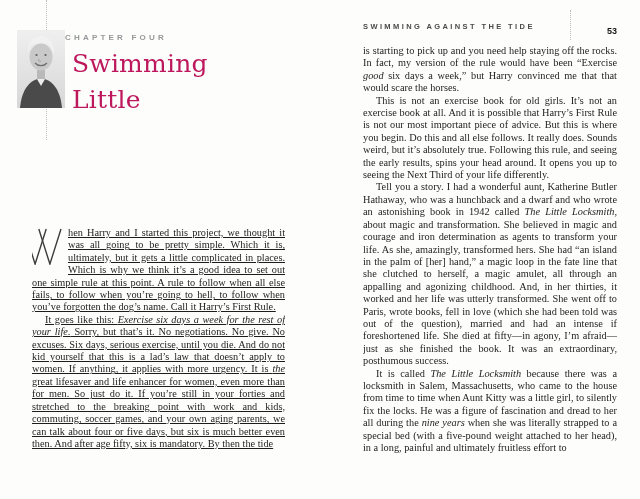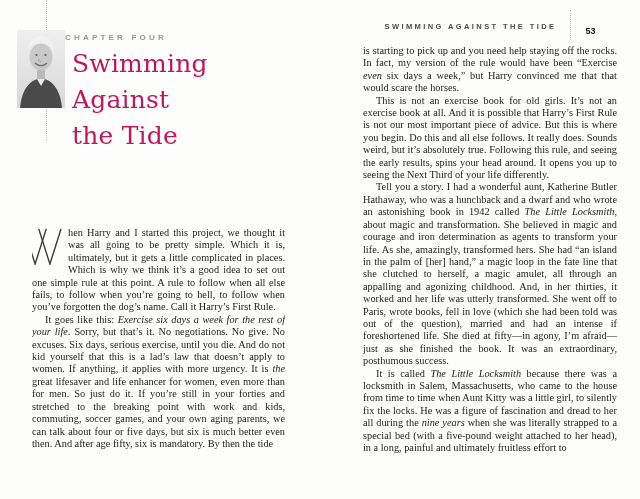"SWIMMING AGAINST THE TIDE" .running-header { gap: 14px -> 21px; justify-content: center -> space-between }
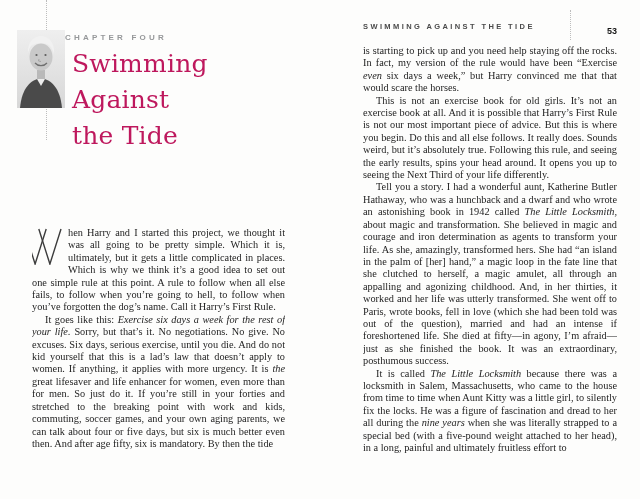"even" em { text: even -> good }
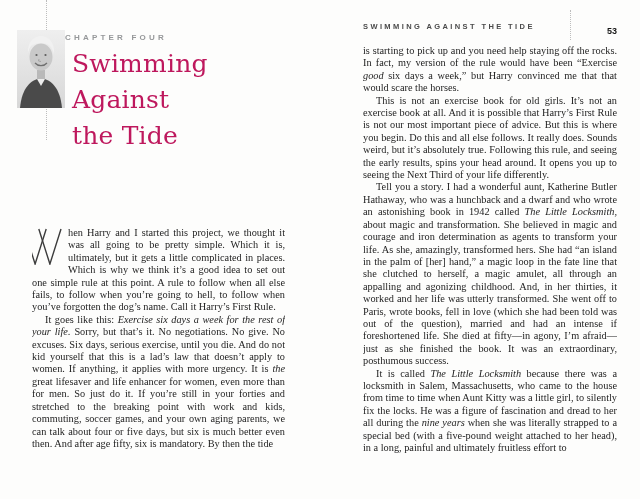"Against" div { text: Against -> Little }
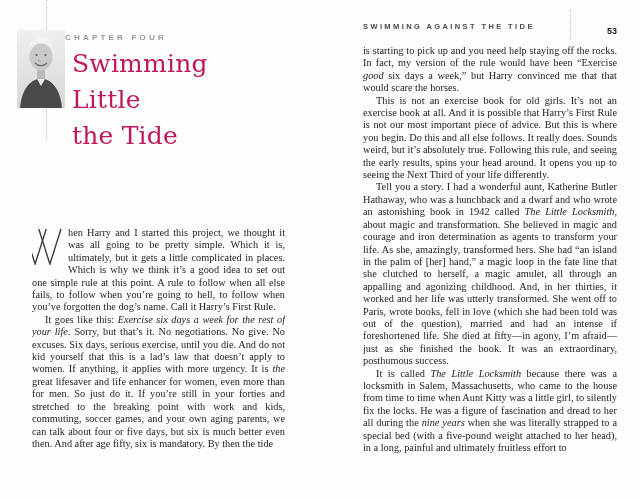"the Tide" div { html: <div>the Tide</div> -> none }
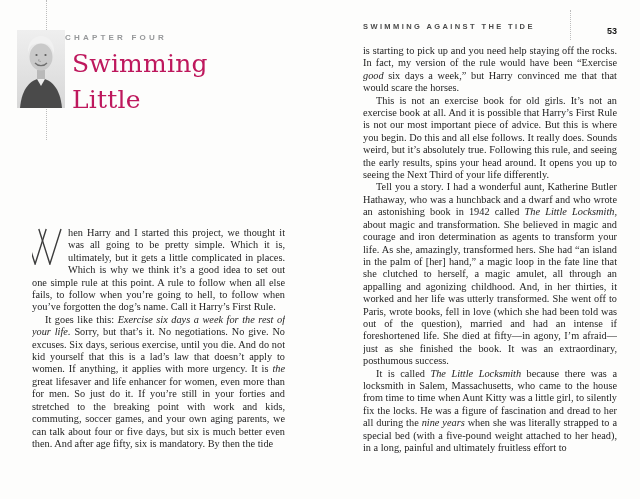"hen Harry and I started" .left-body { text-decoration: none -> underline }
